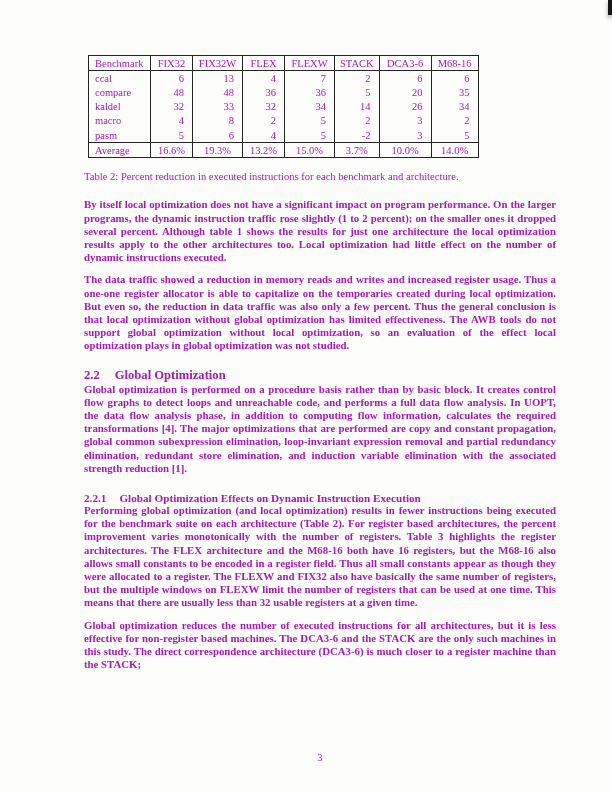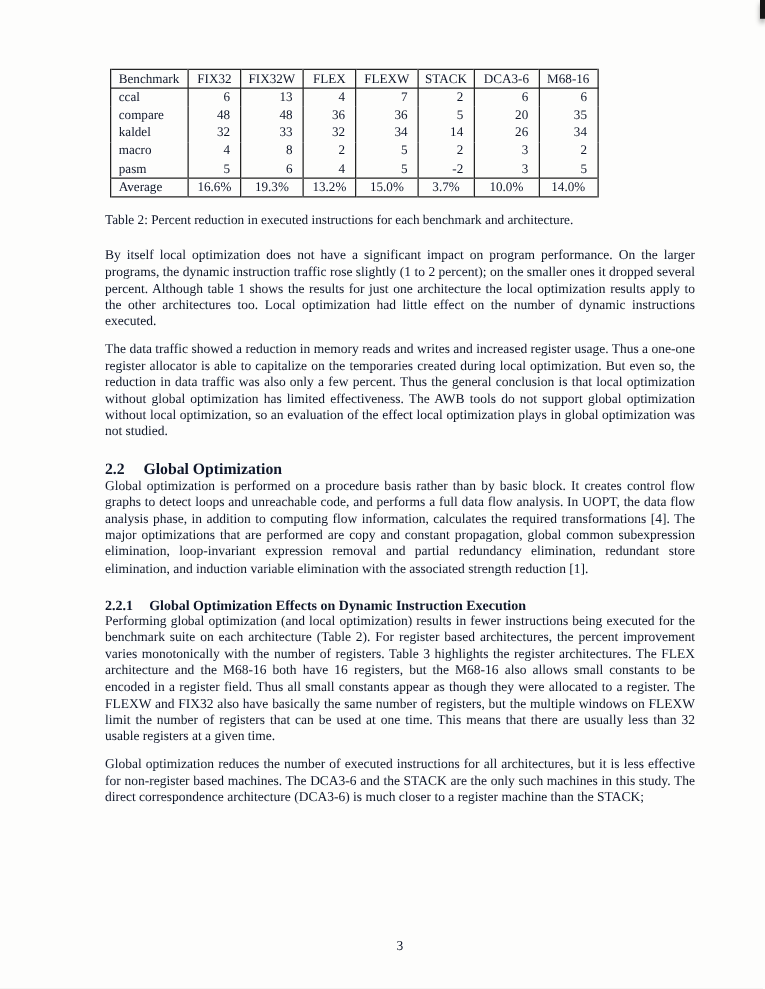"Benchmark" .page { color: #0f172a -> #a21caf }
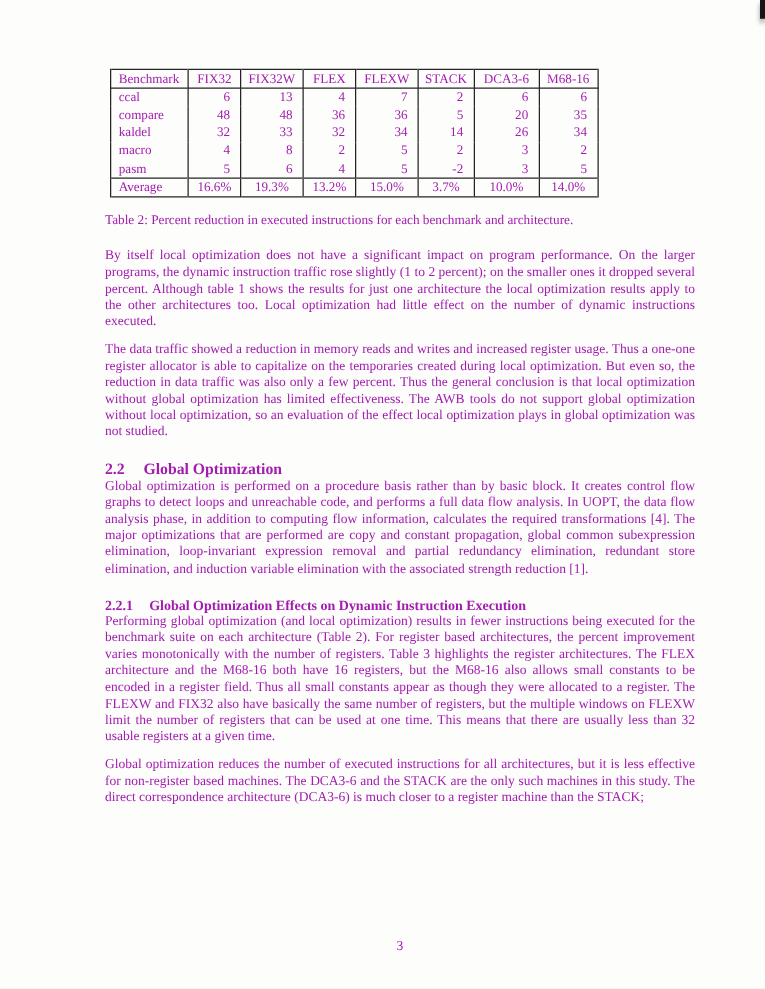"By itself local optimization does" .para { font-weight: none -> bold }
